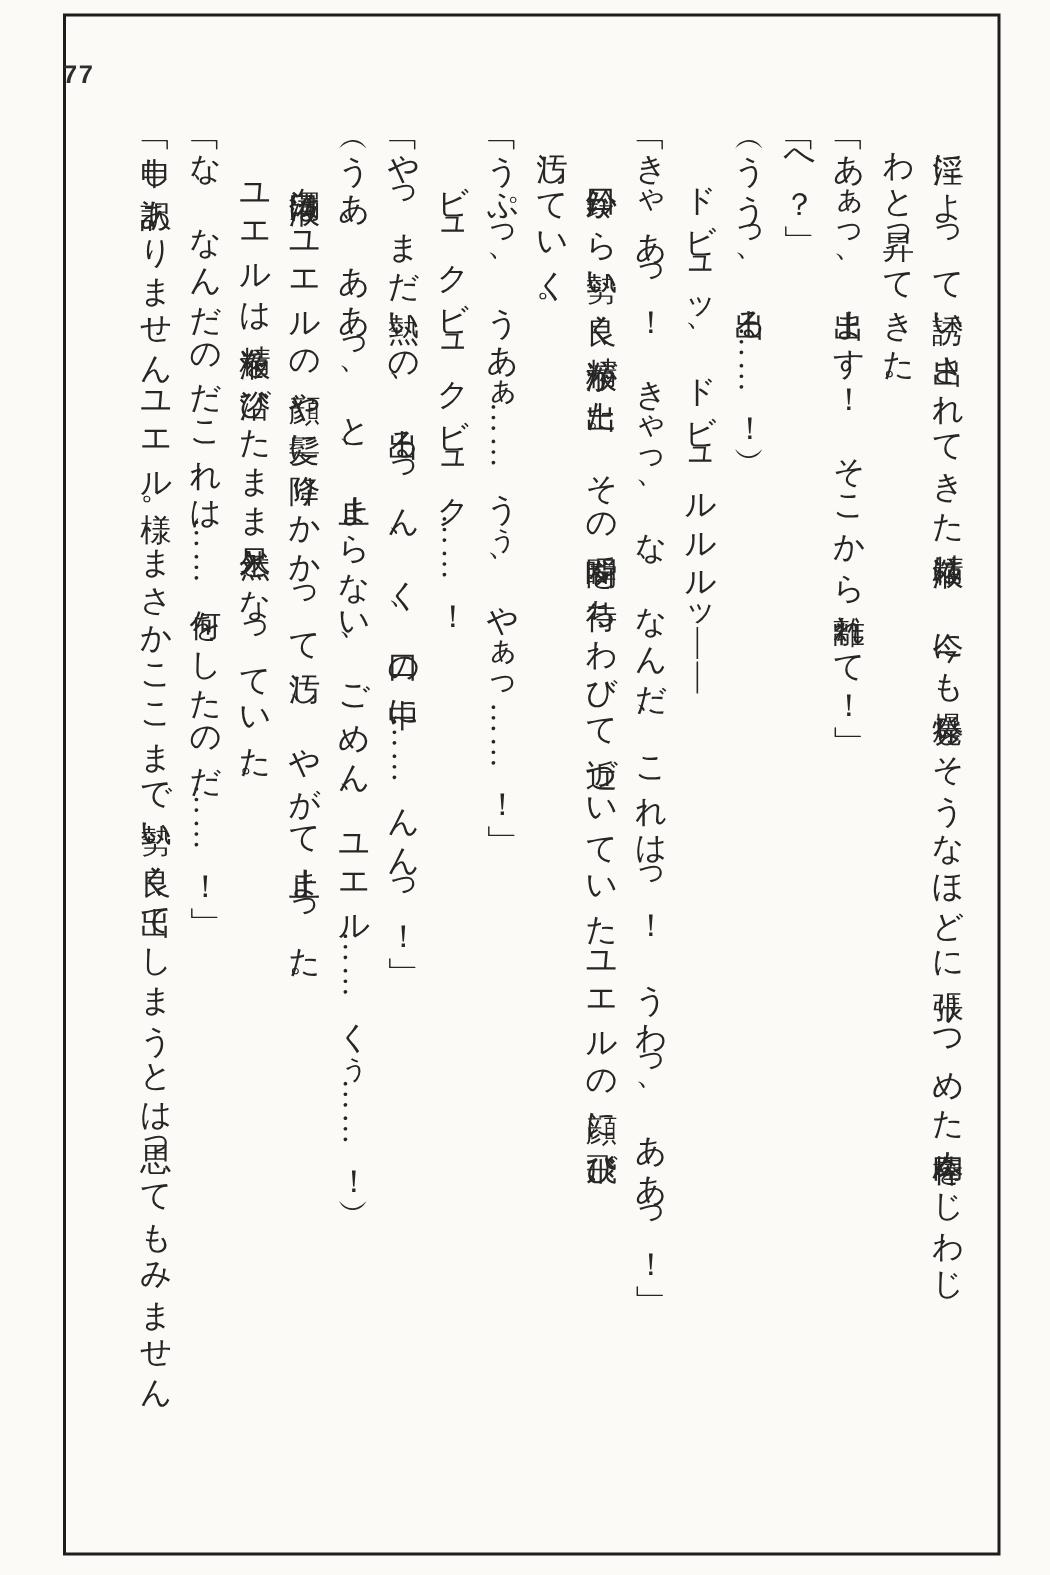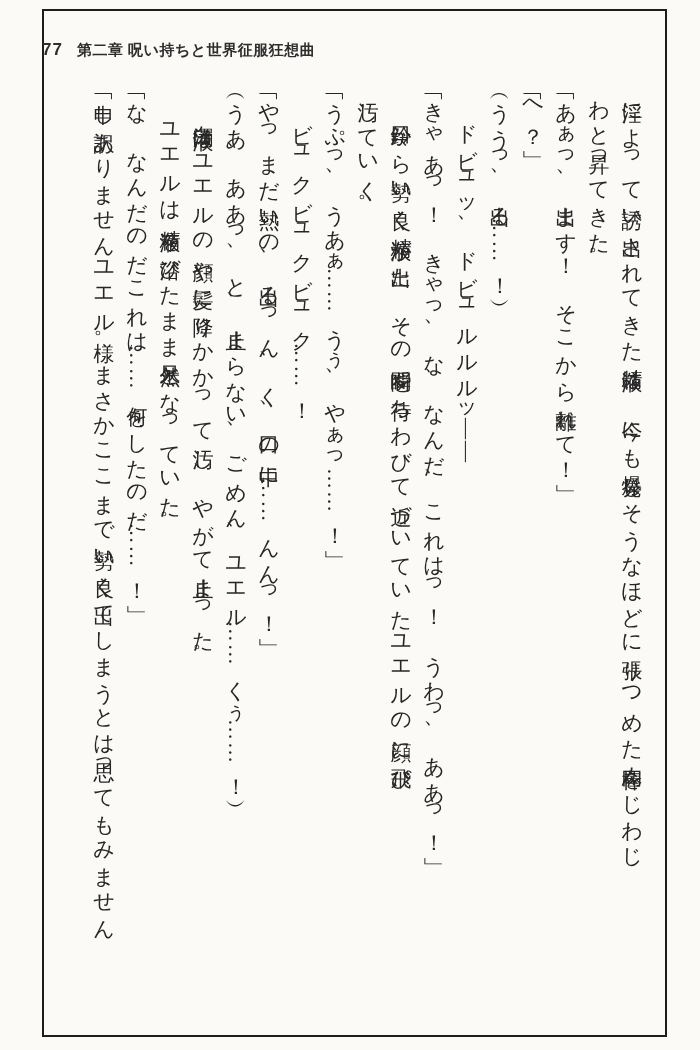"77" .page-header { gap: 14px -> none }
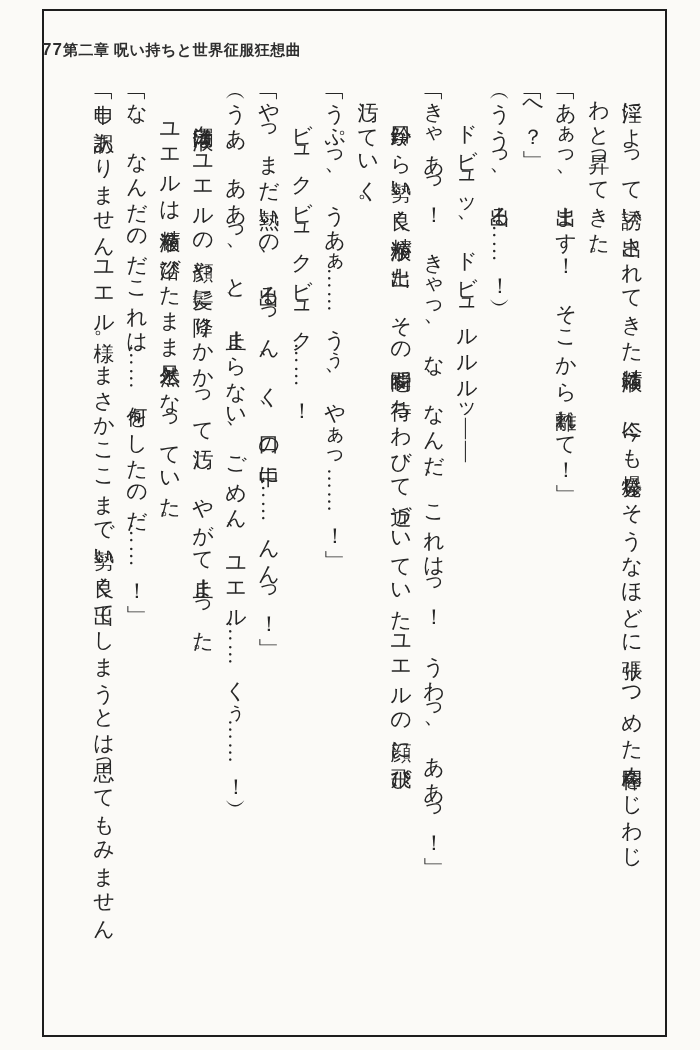"第二章 呪い持ちと世界征服狂想曲" span.chapter-title { html: <span>第二章 呪い持ちと世界征服狂想曲</span> -> none }
